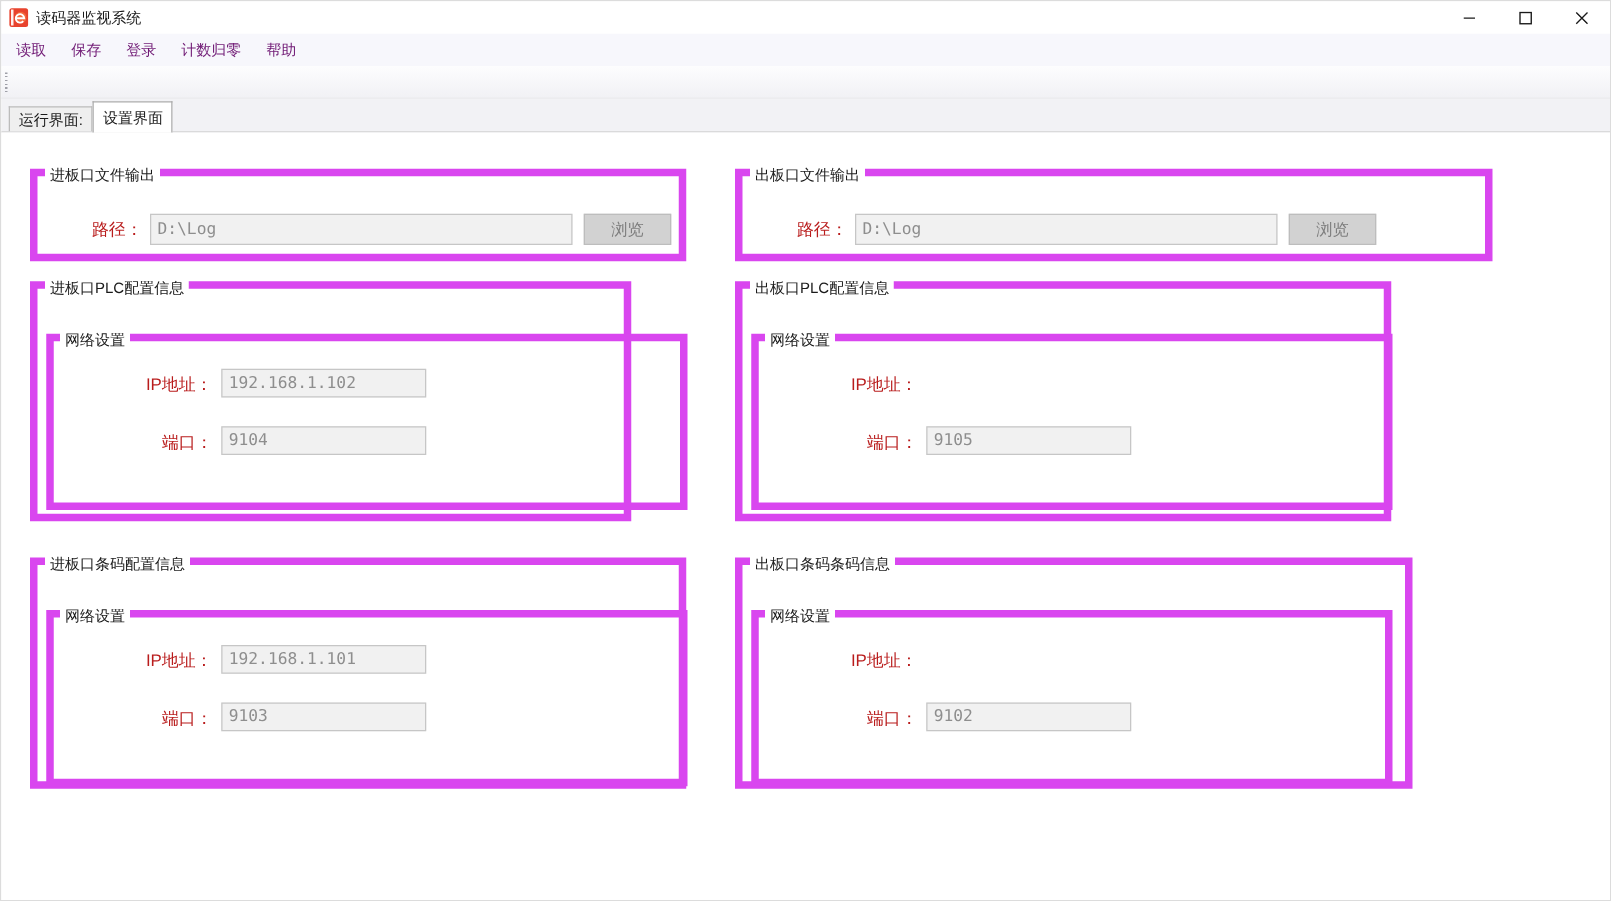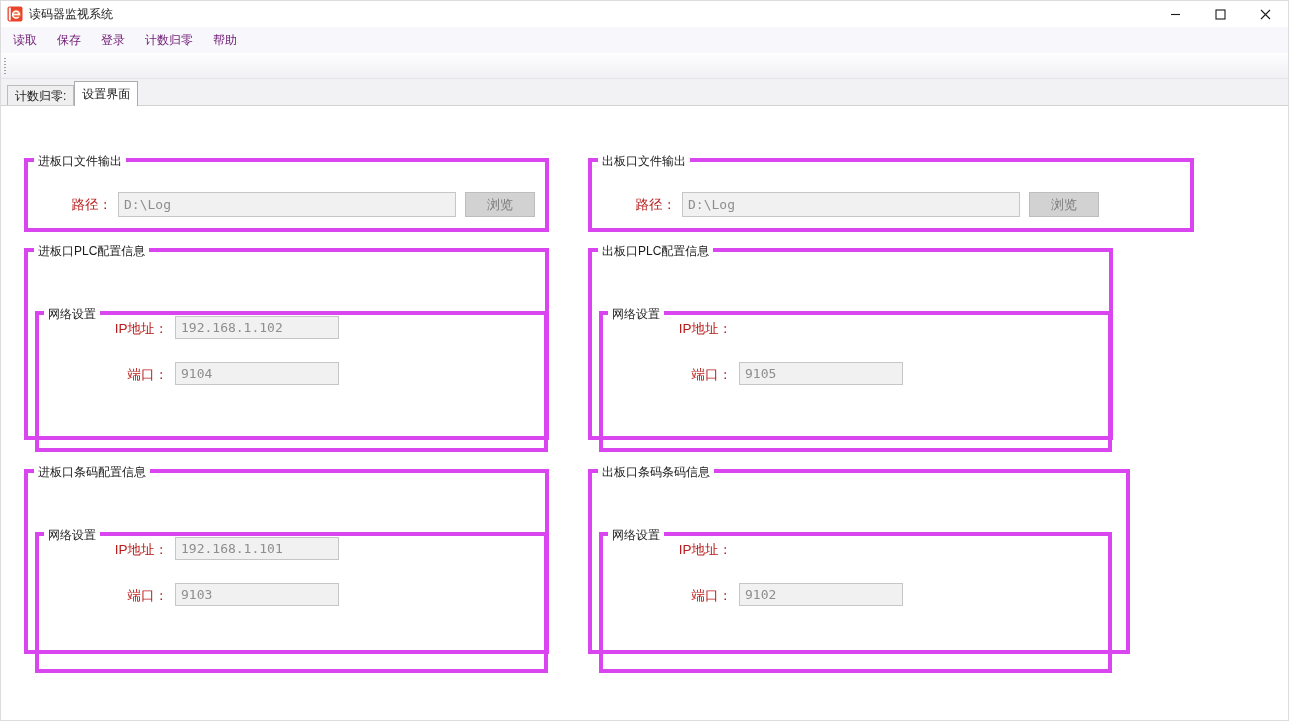"计数归零:" div.tab { text: 计数归零 -> 运行界面 }
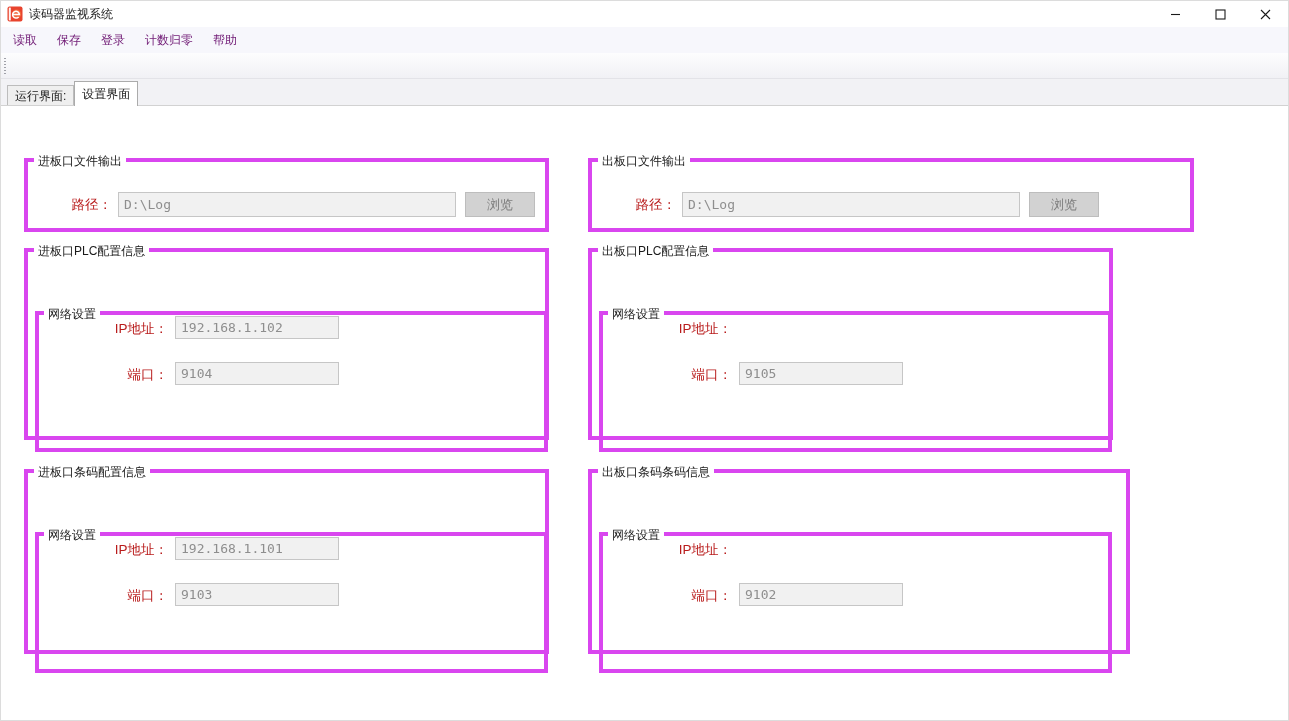"进板口文件输出" .gb { border: 4px solid #d946ef -> 6px solid #d946ef; margin-top: 23px -> none }
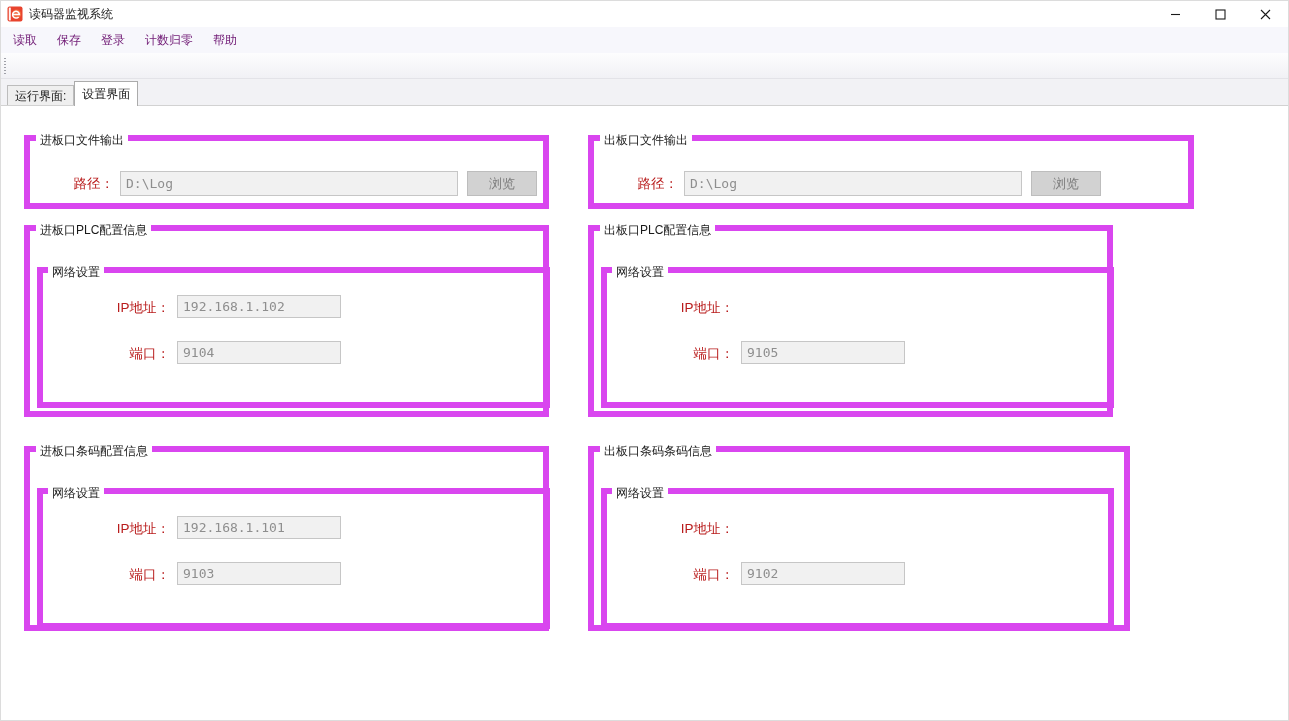"进板口PLC配置信息" .gb-plc-in { width: 525px -> 481px }
